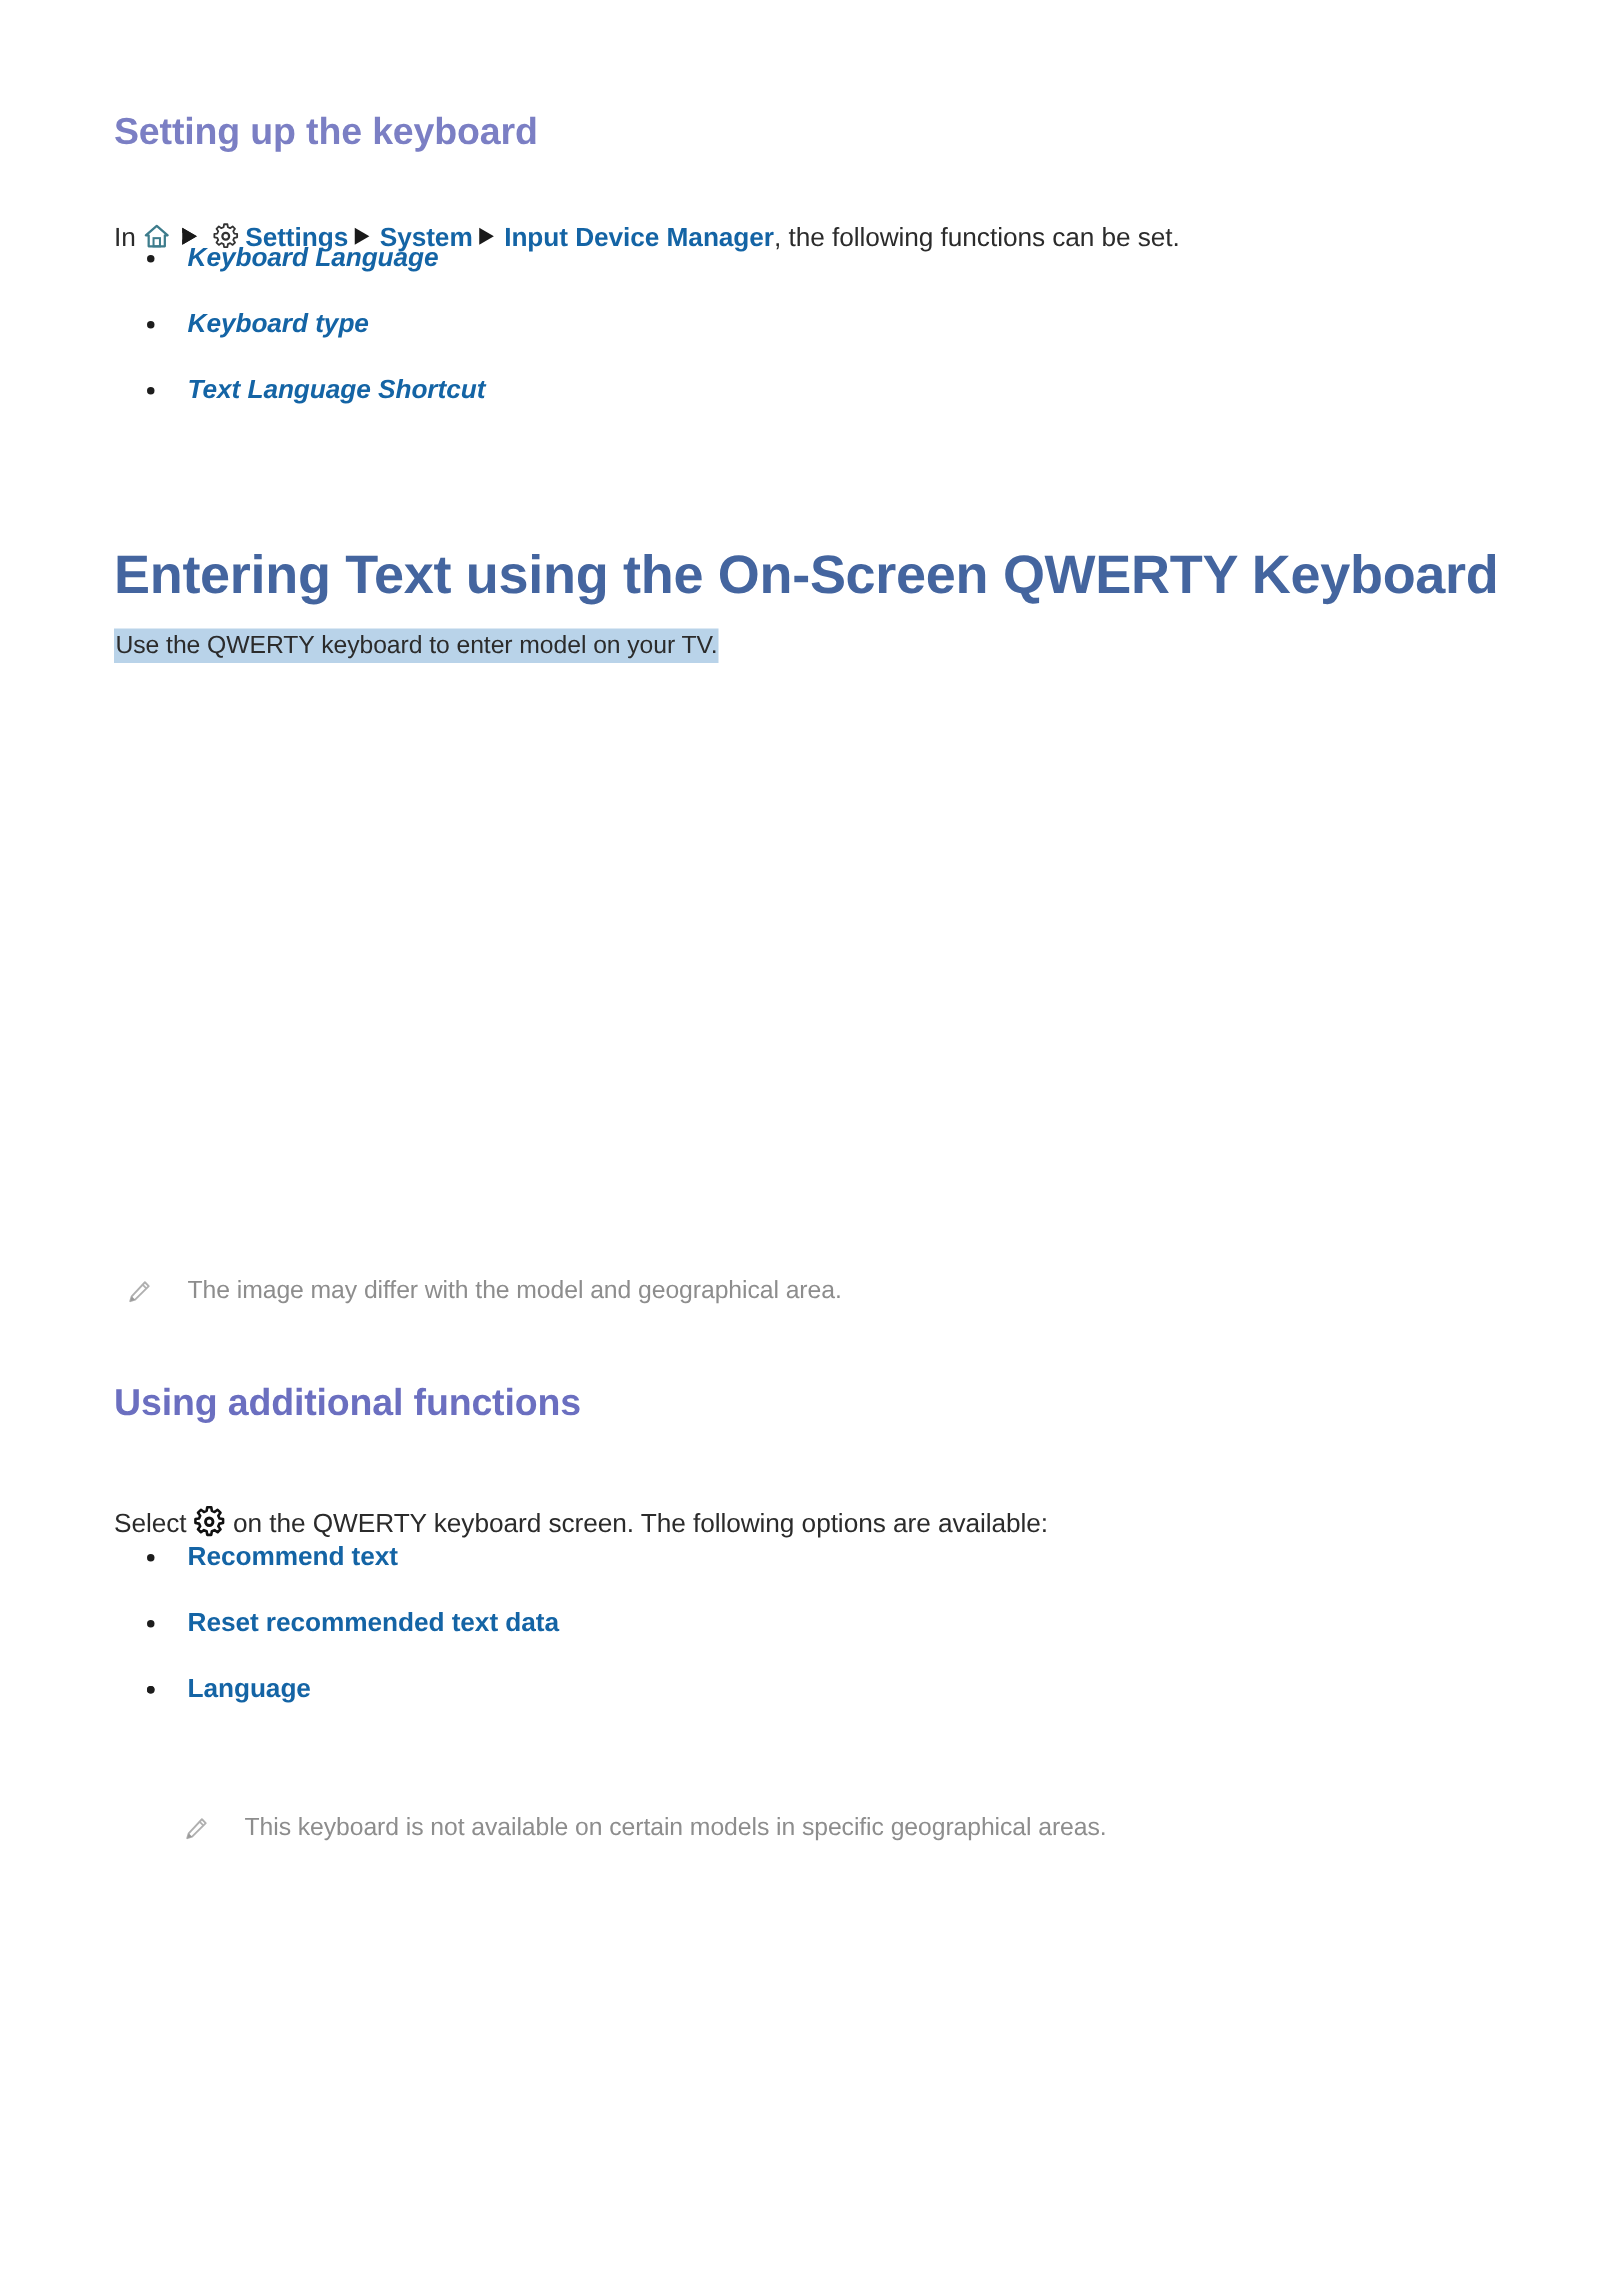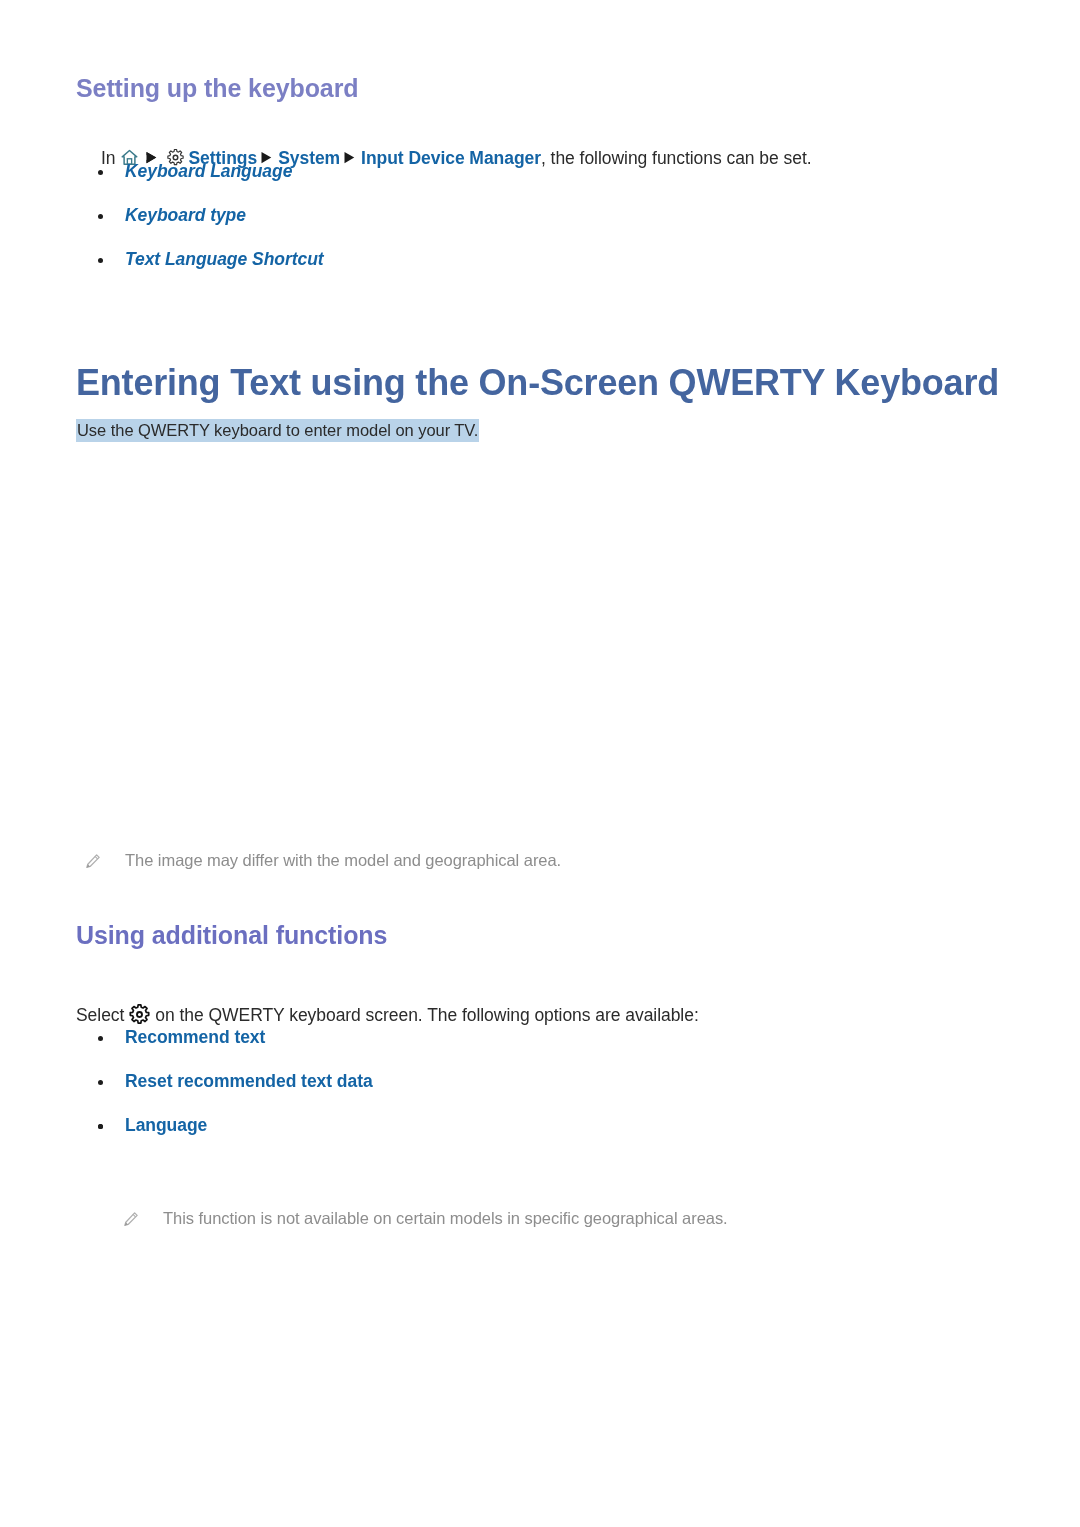"In Settings System Input Device" .path-line { margin-left: 25px -> none }
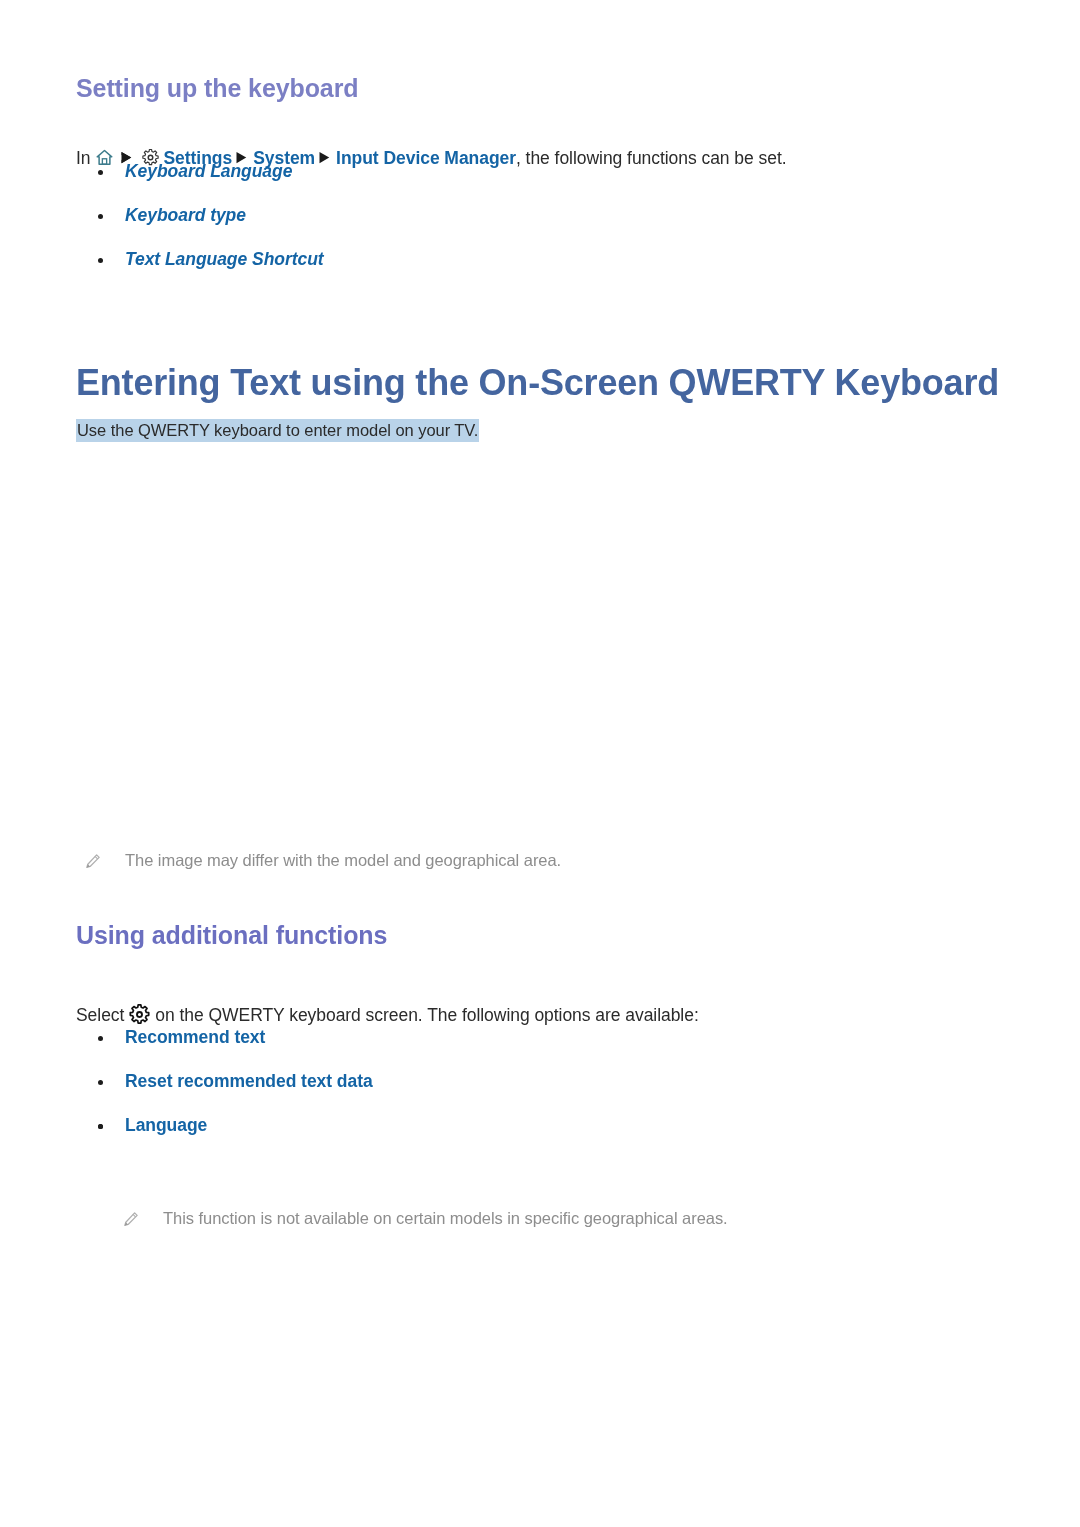"This function is not available" span.note-text { text: function -> keyboard }
